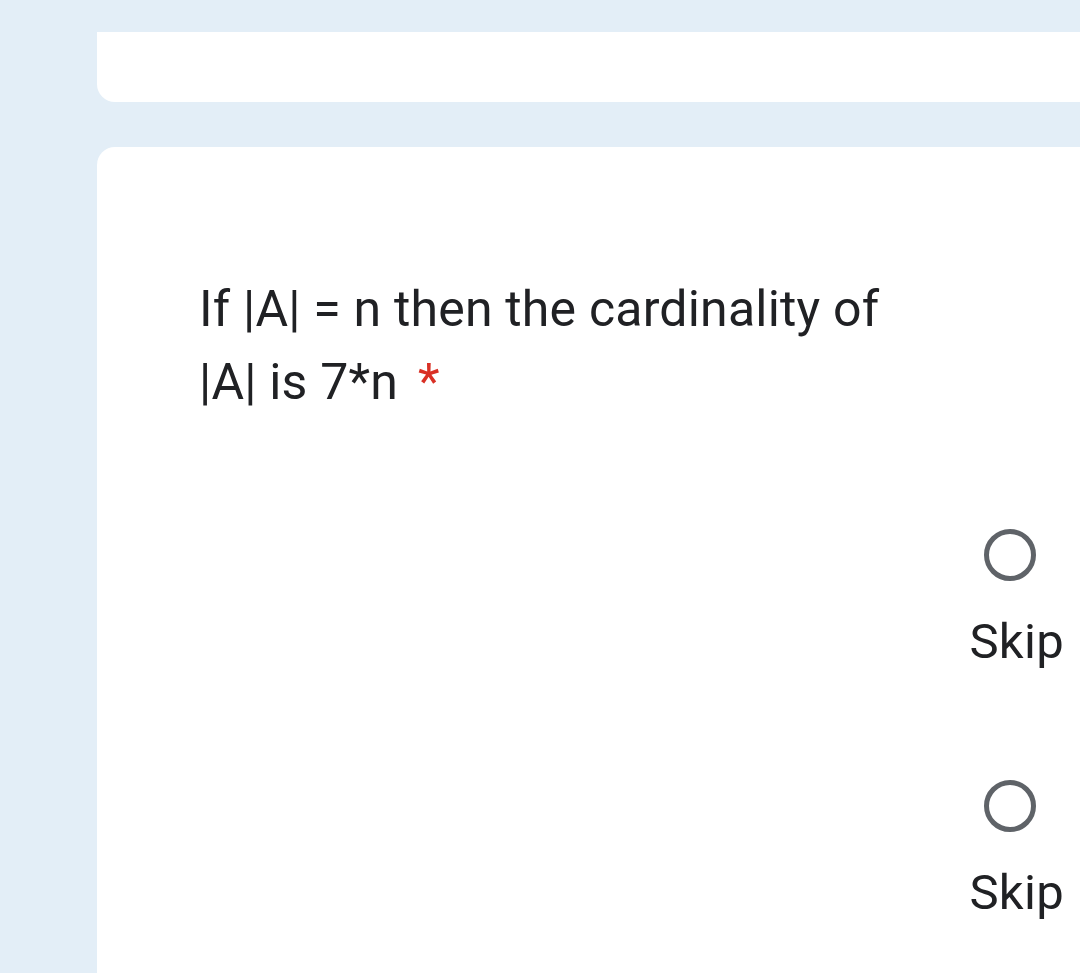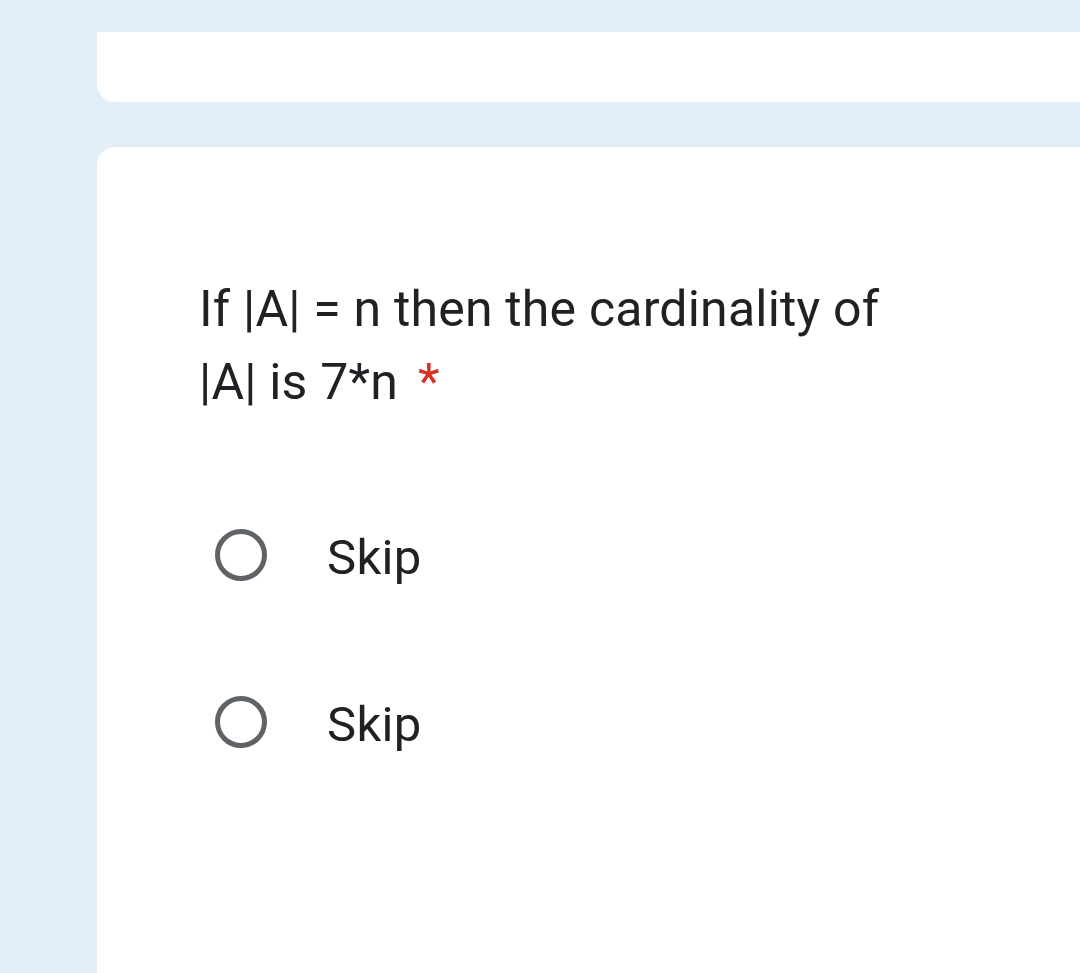"Skip" .radio-option { align-items: flex-start -> flex-end; flex-direction: none -> column }
